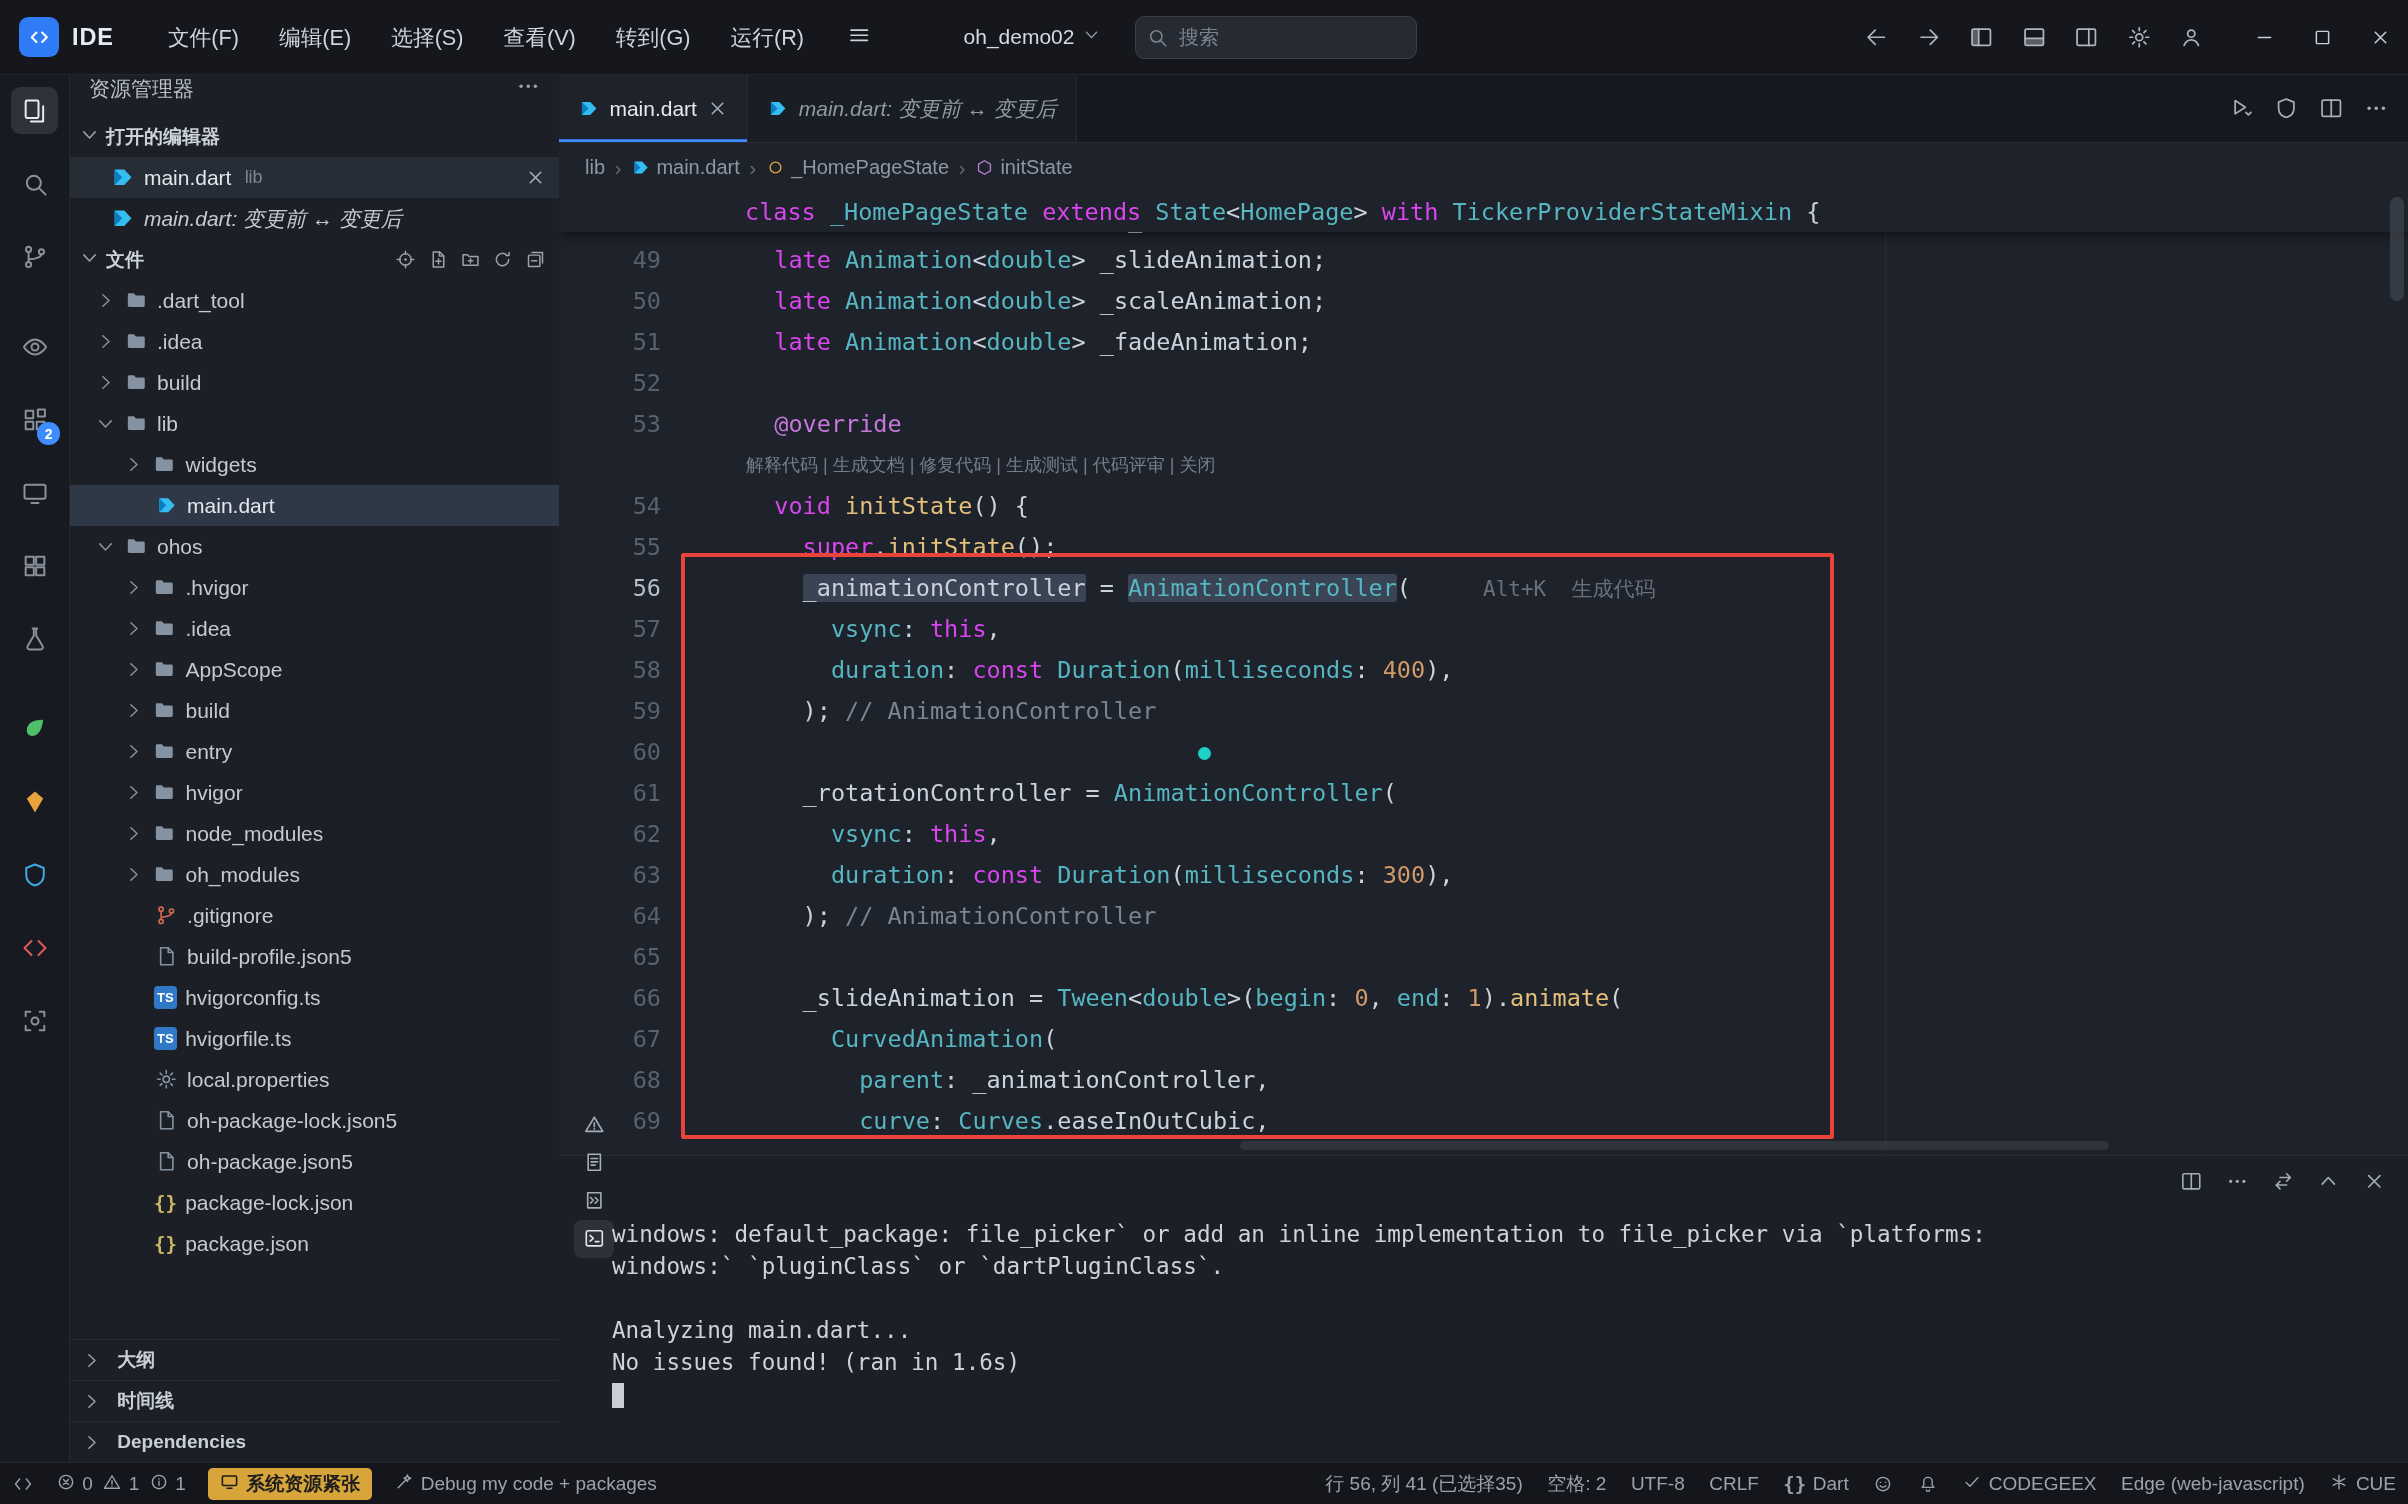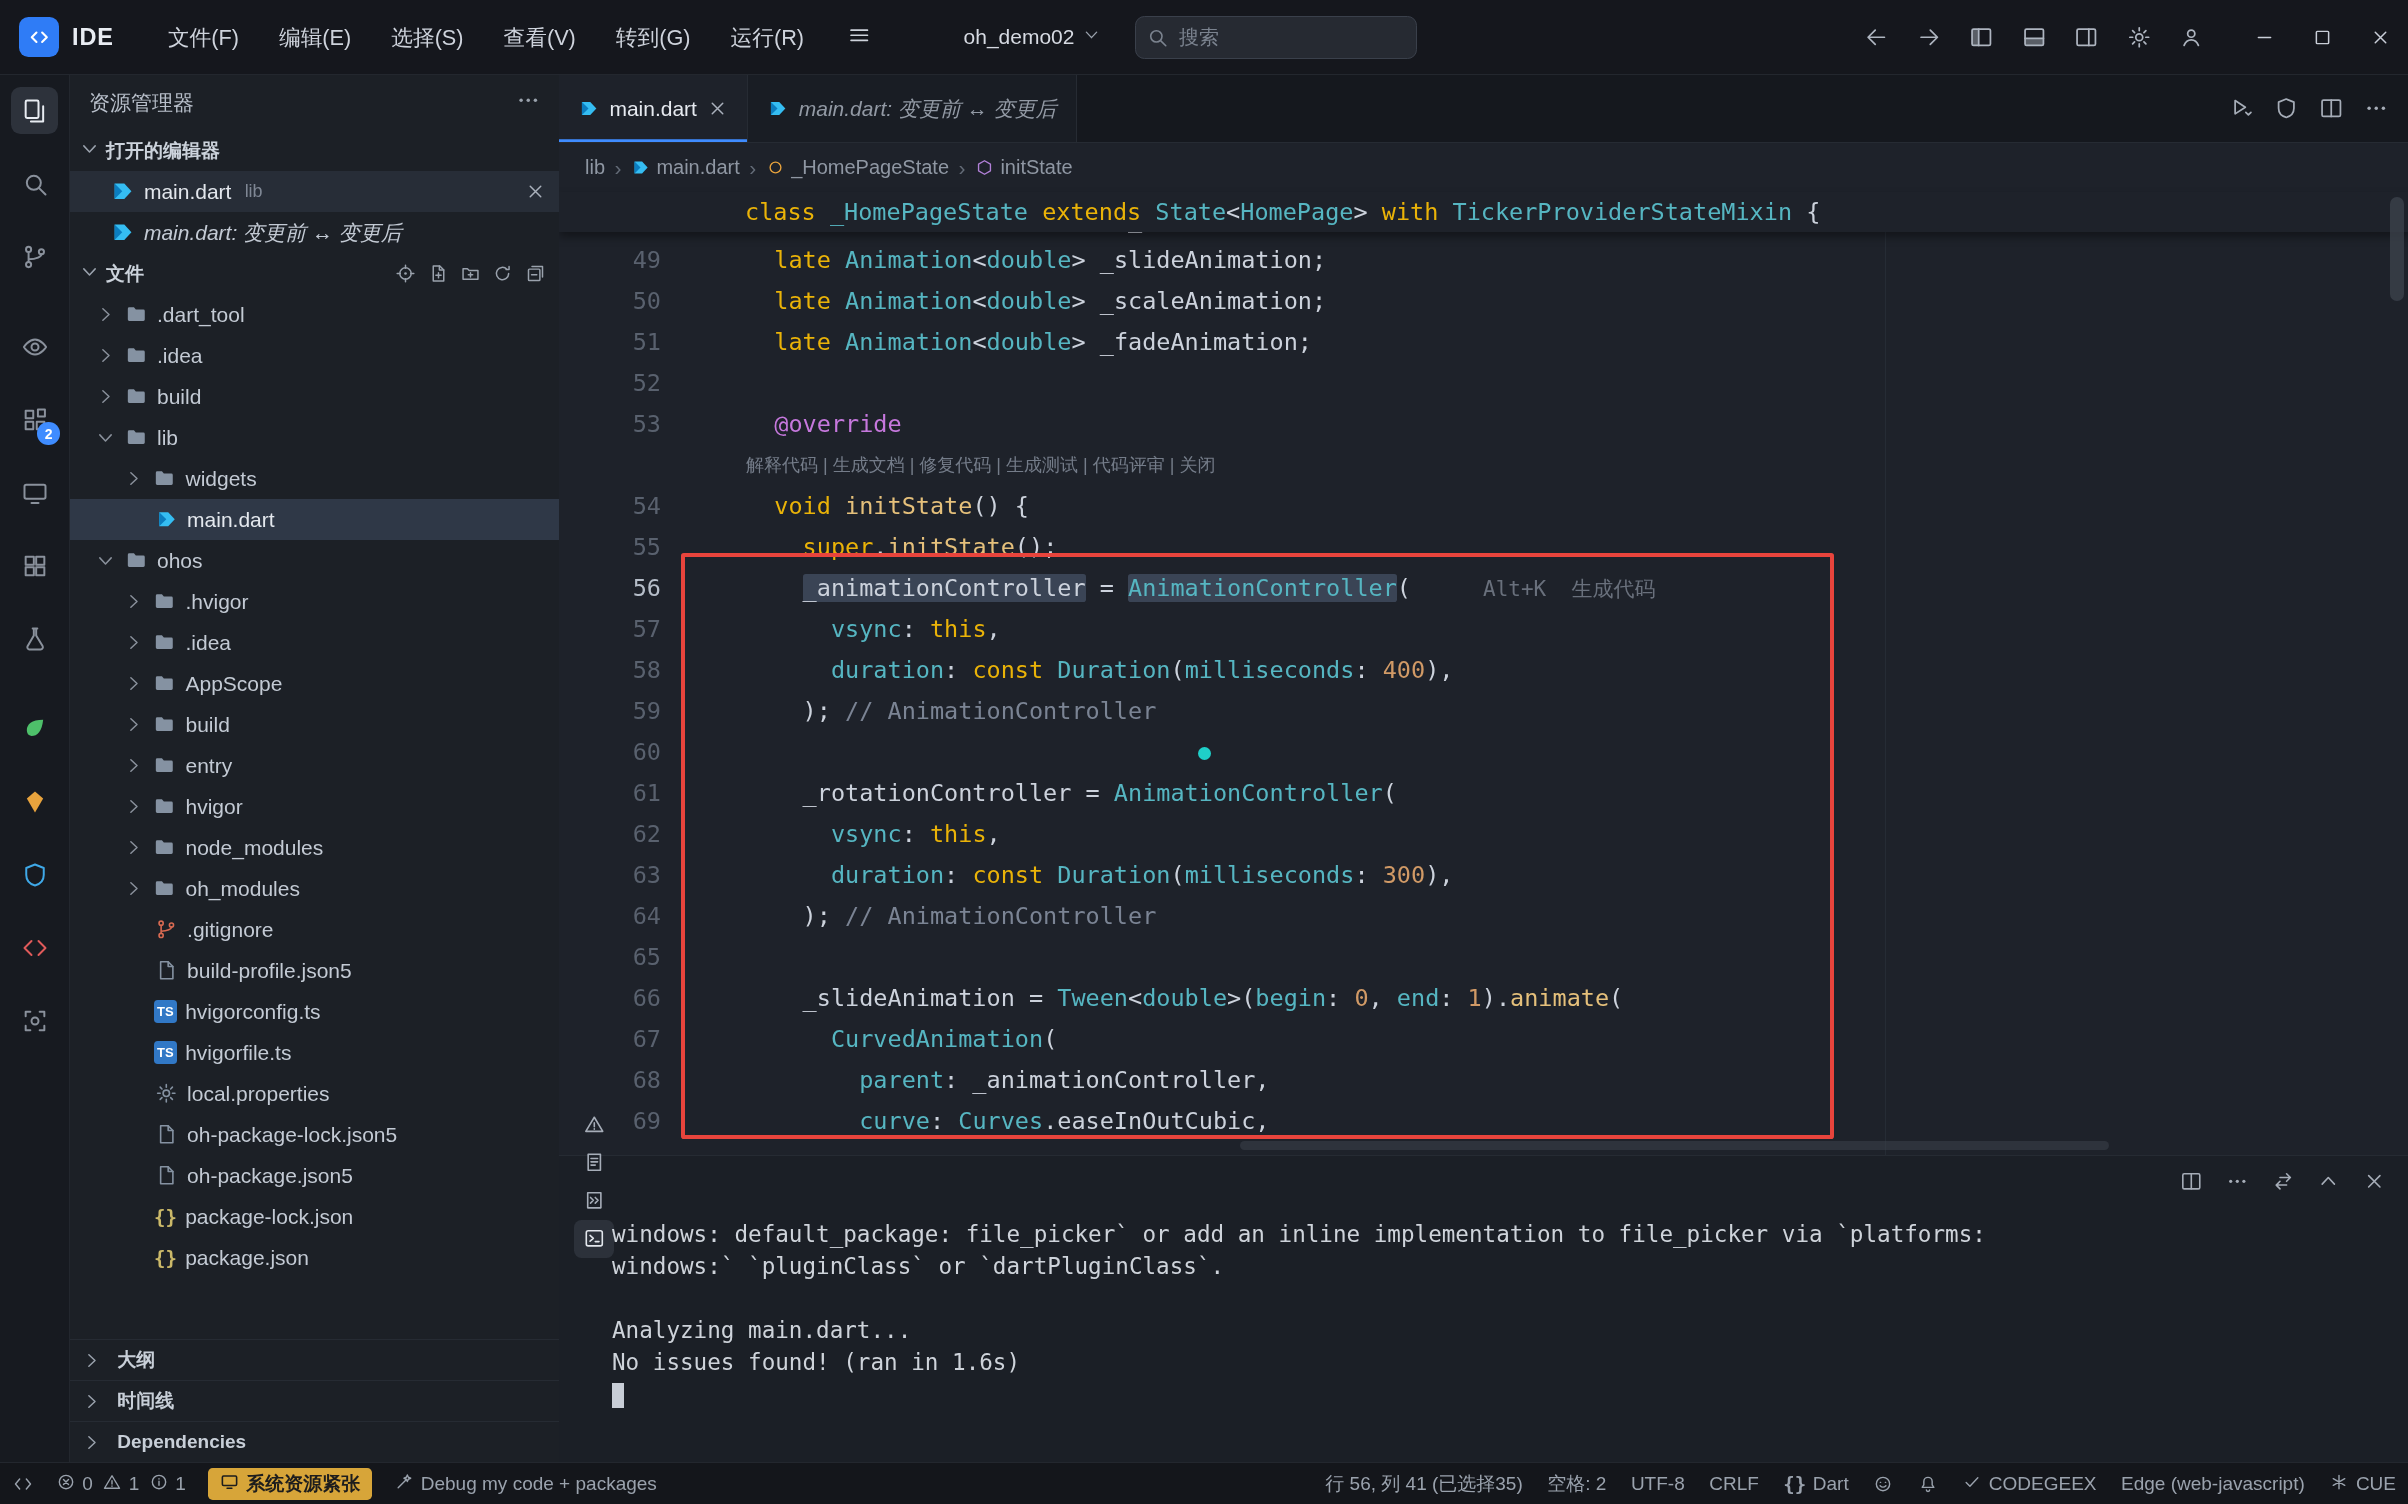"资源管理器" #sidebar { top: 75px -> 61px }
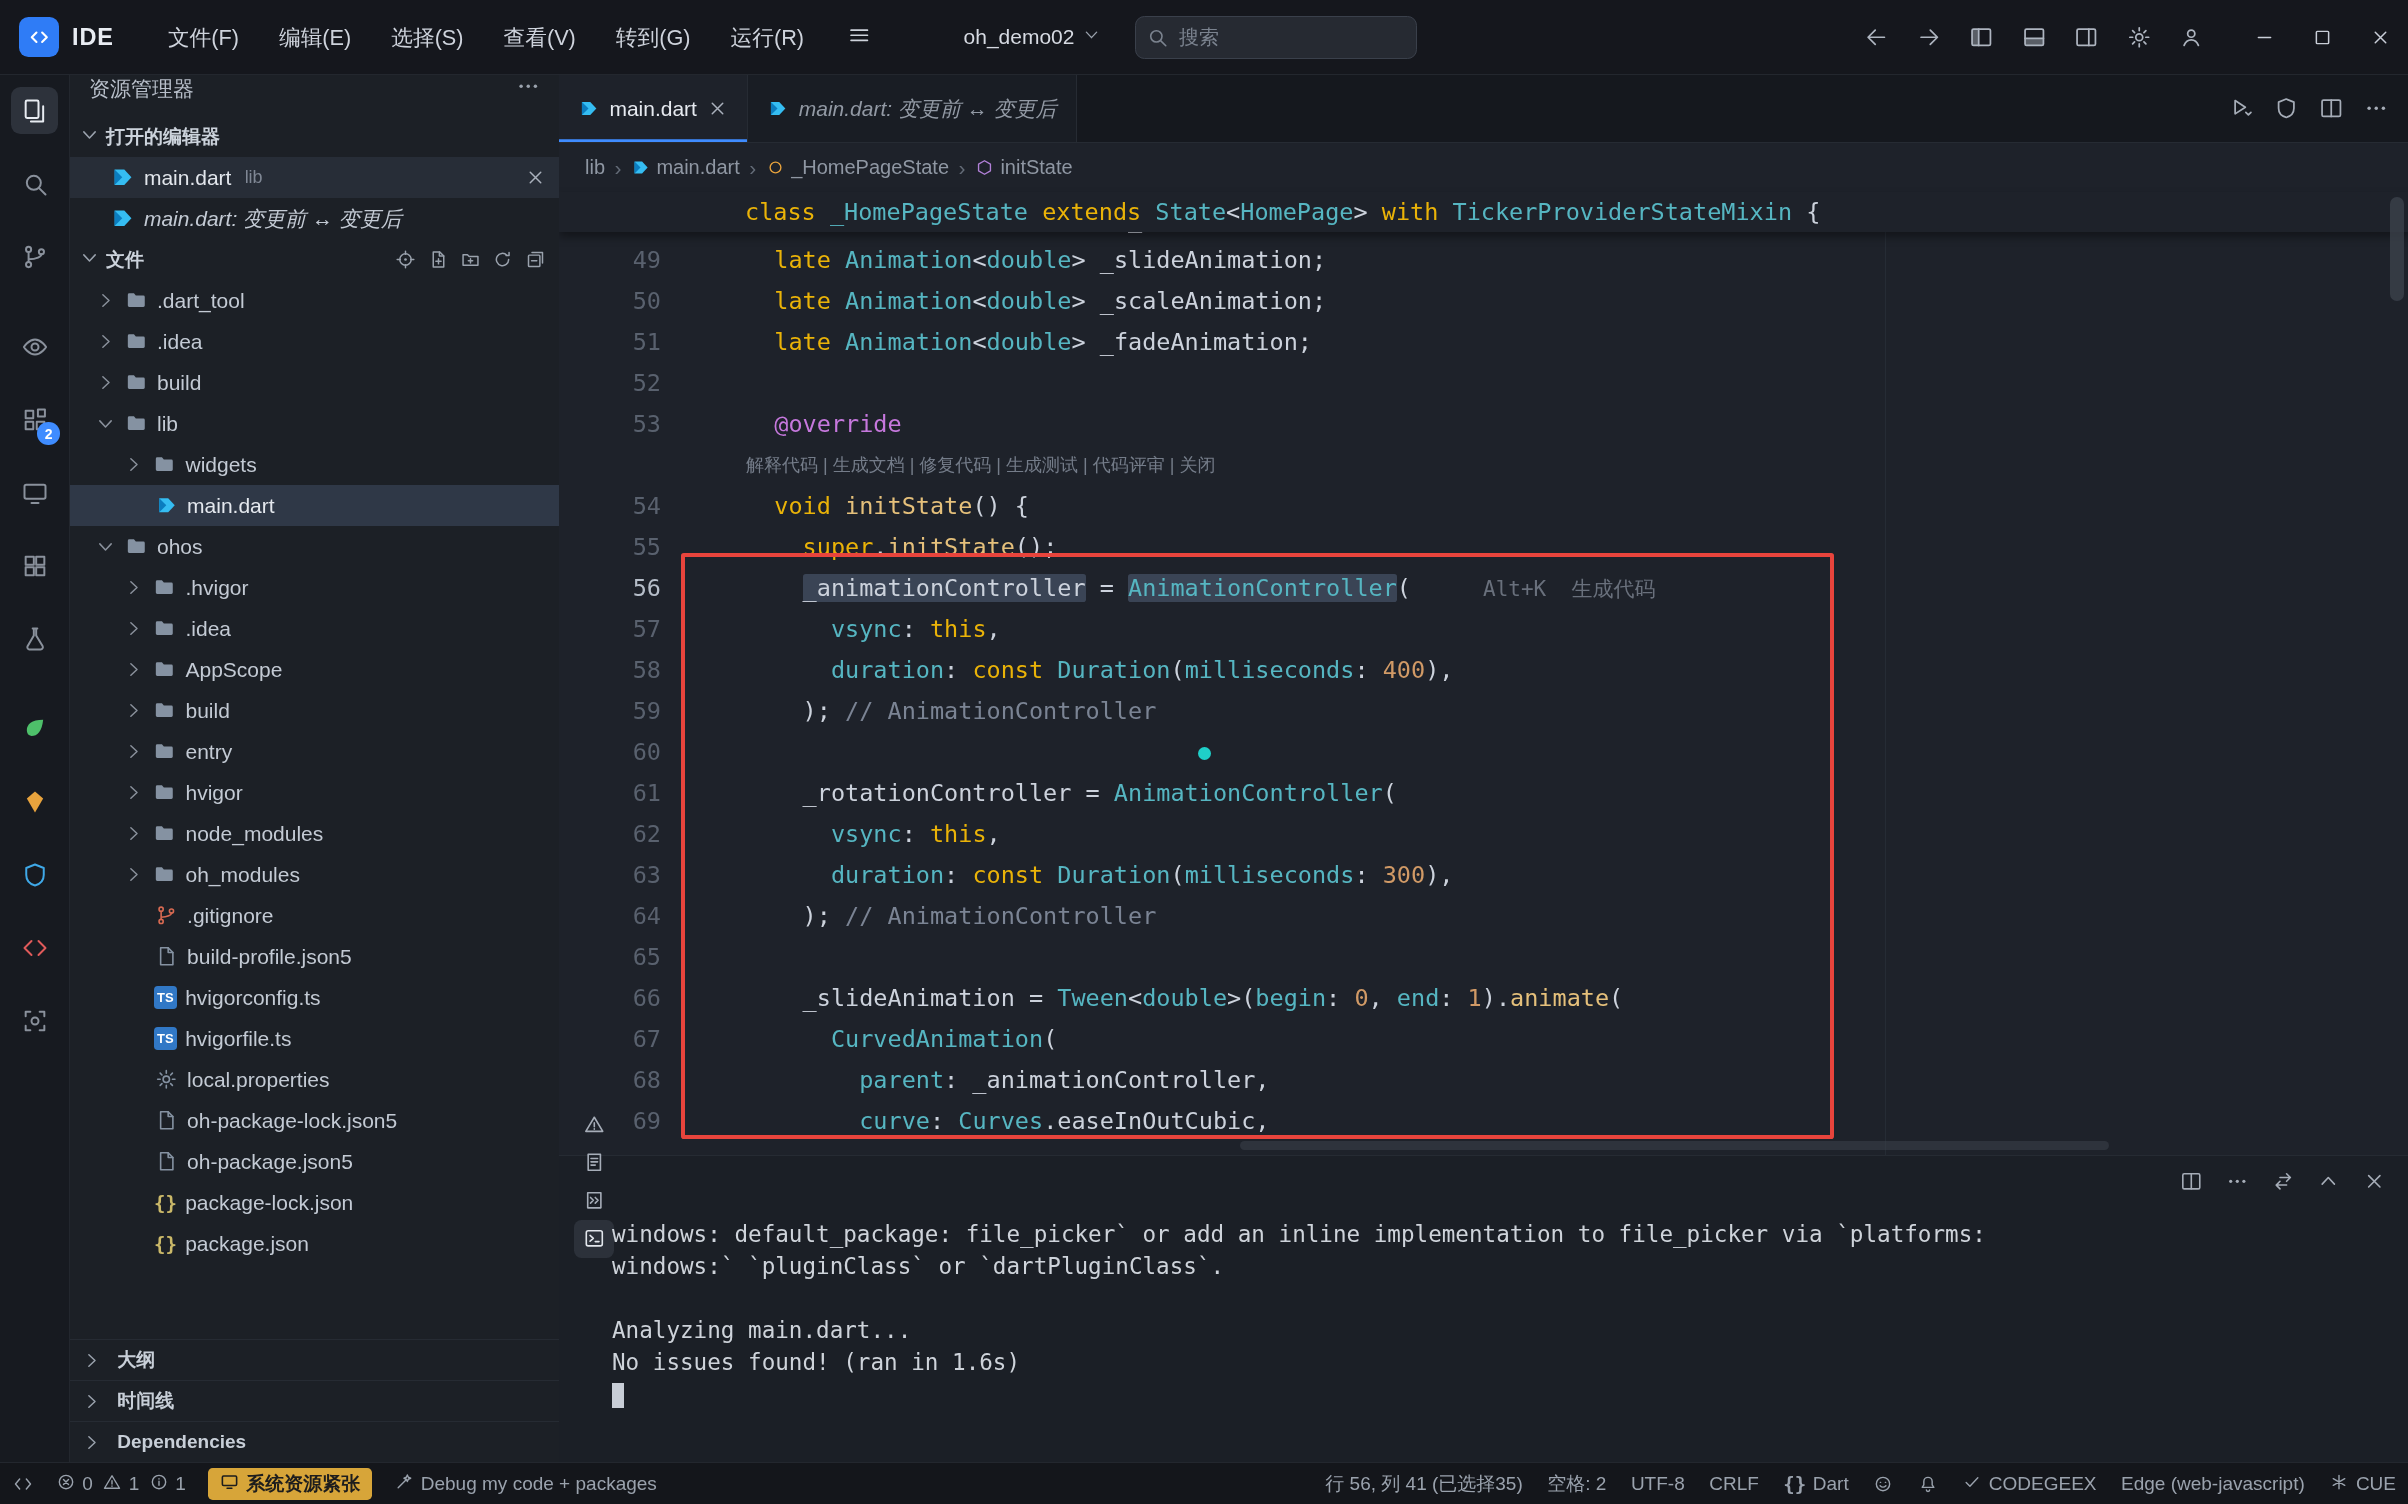"class" .tk-kw { color: #eab308 -> #d946ef }
